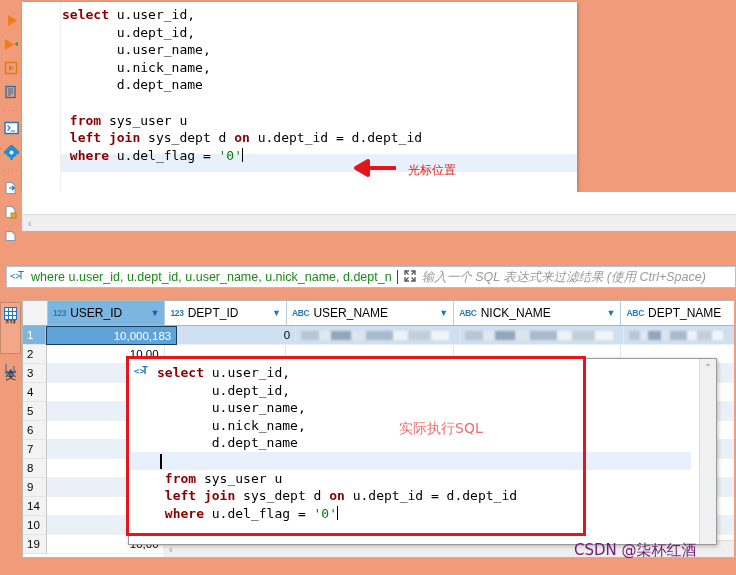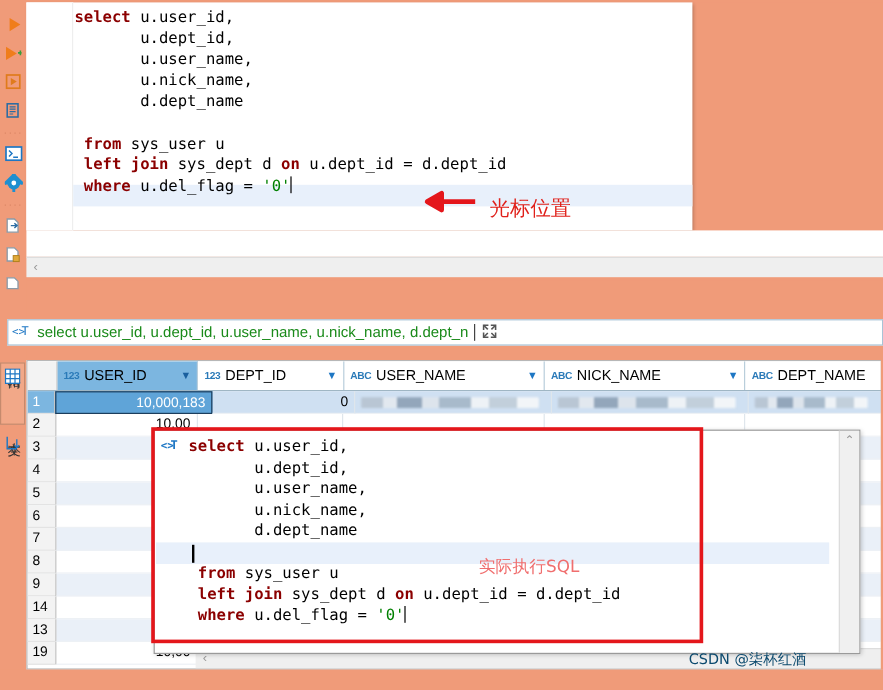"光标位置" .ann-text { font-size: 17px -> 12px }
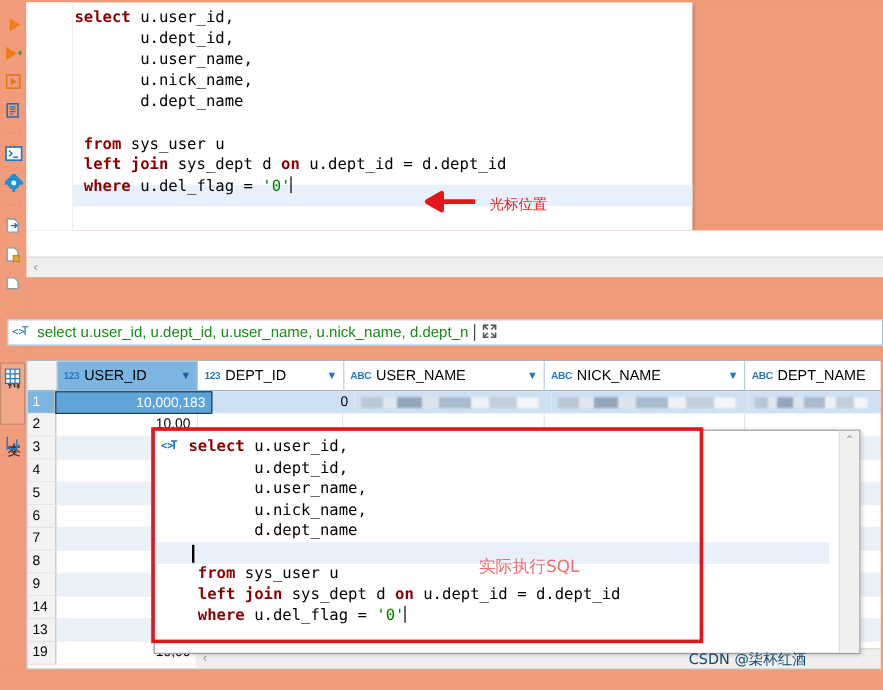"select u.user_id, u.dept_id," span.filter-sql { text: select -> where }
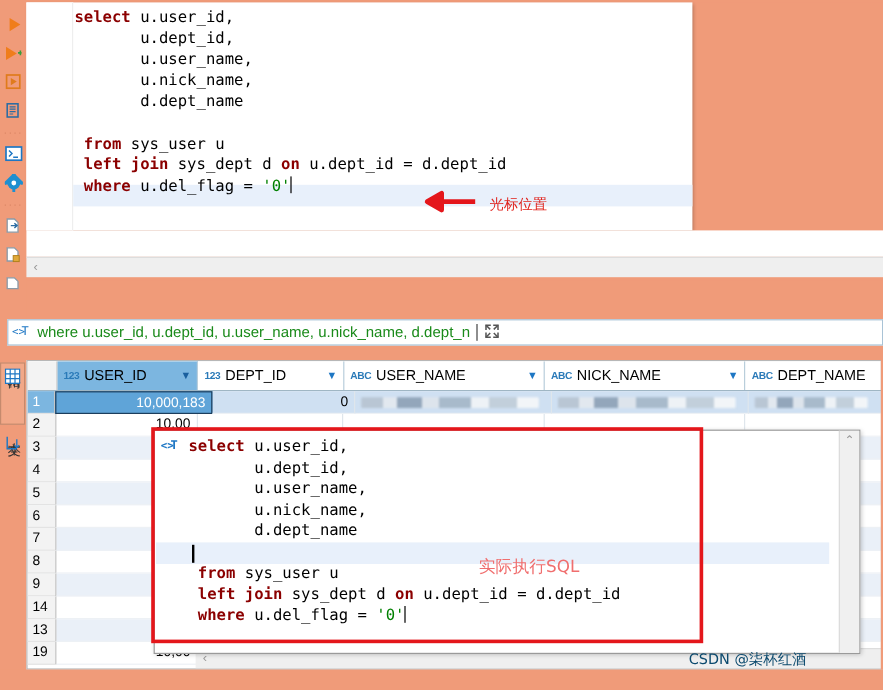"输入一个 SQL 表达式来过滤结果 (使用 Ctrl+Space)" span.filter-ph { html: none -> <span>输入一个 SQL 表达式来过滤结果 (使用 Ctrl+Space)</span> }
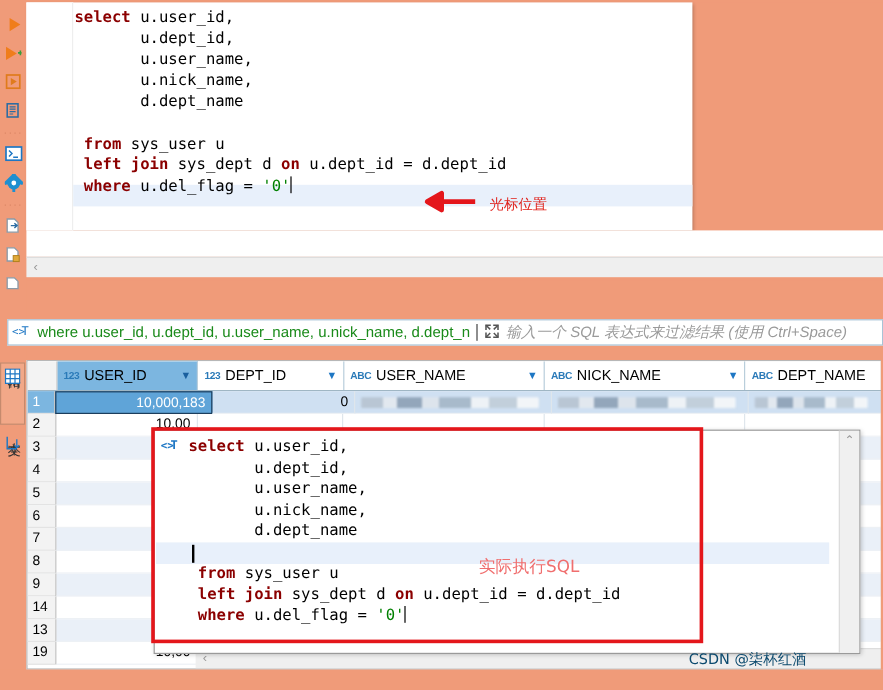"实际执行SQL" .pop-label { margin-top: 44px -> none }
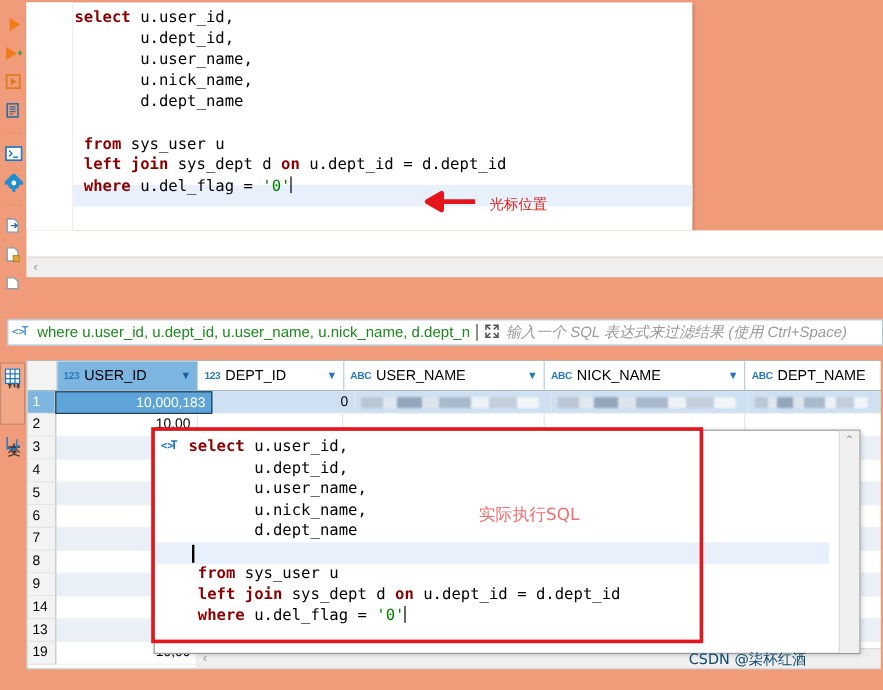"13" div.rnum { text: 13 -> 10 }
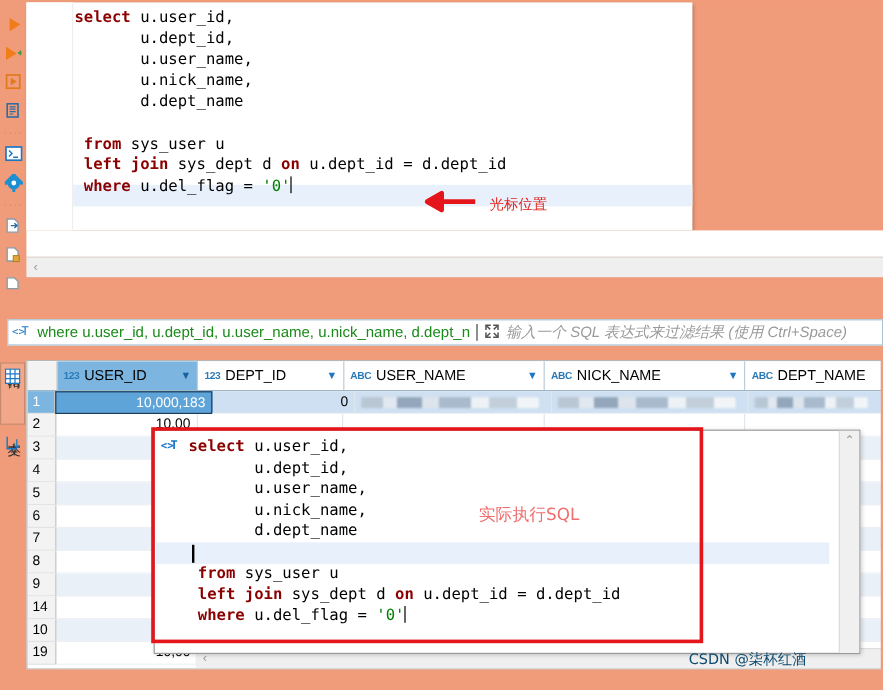"CSDN @柒杯红酒" .watermark { color: #0c4a6e -> #701a75; font-size: 12px -> 15px }
